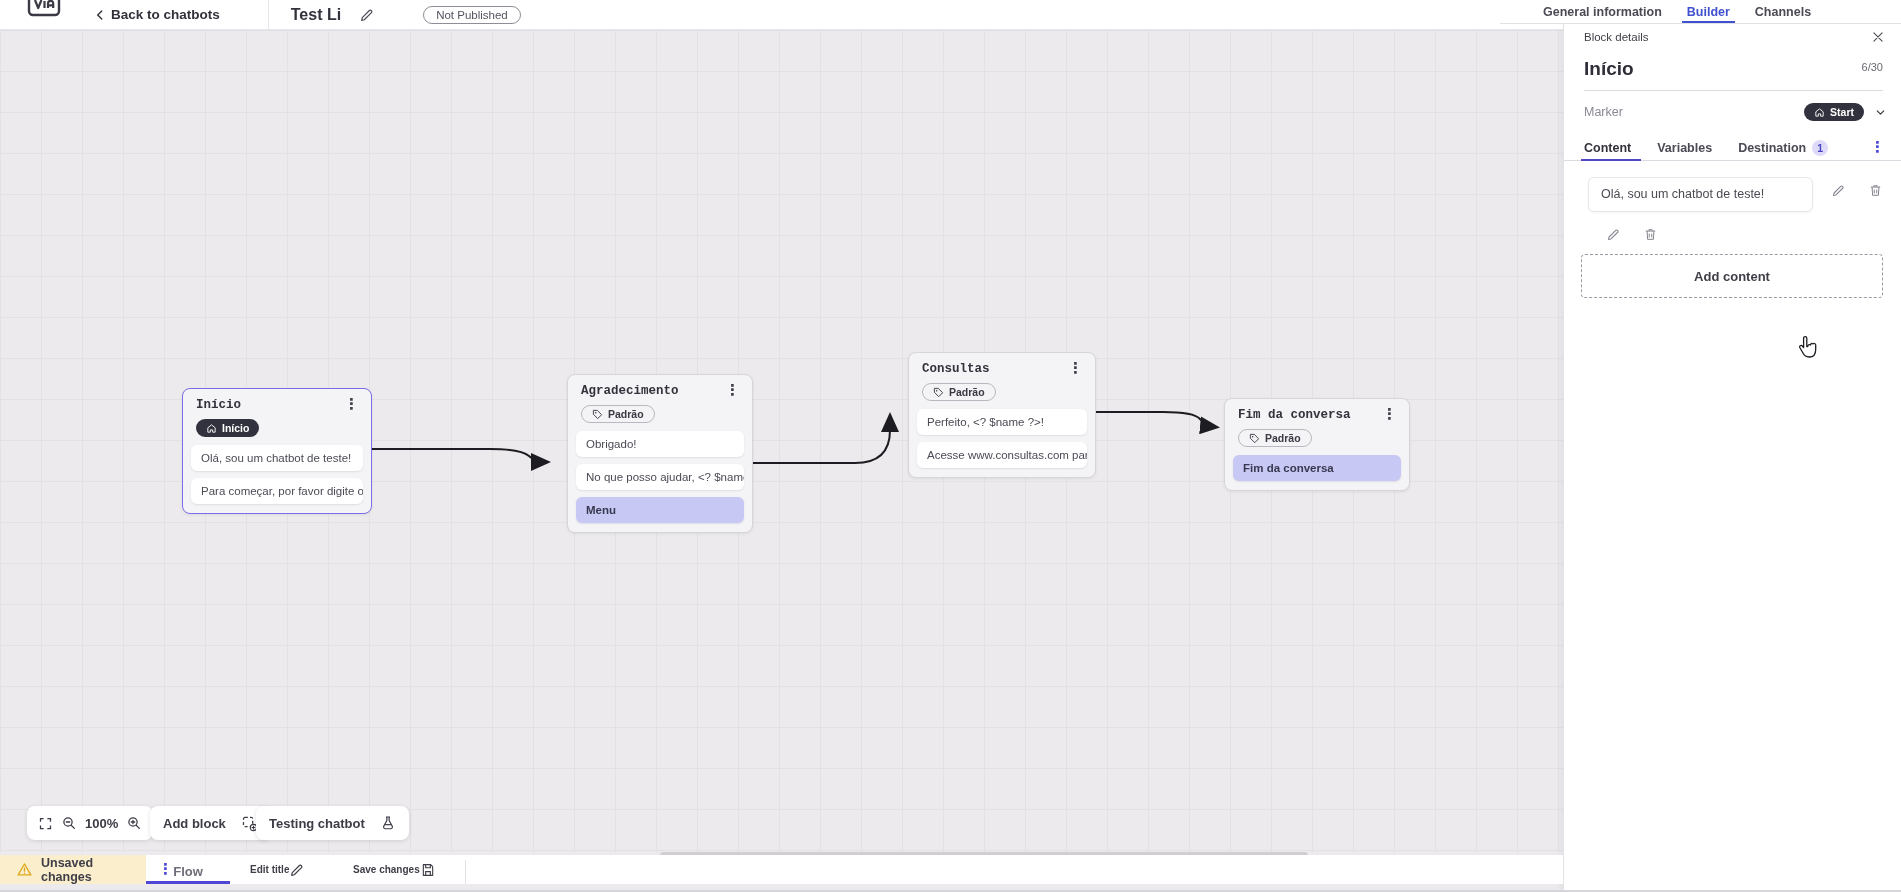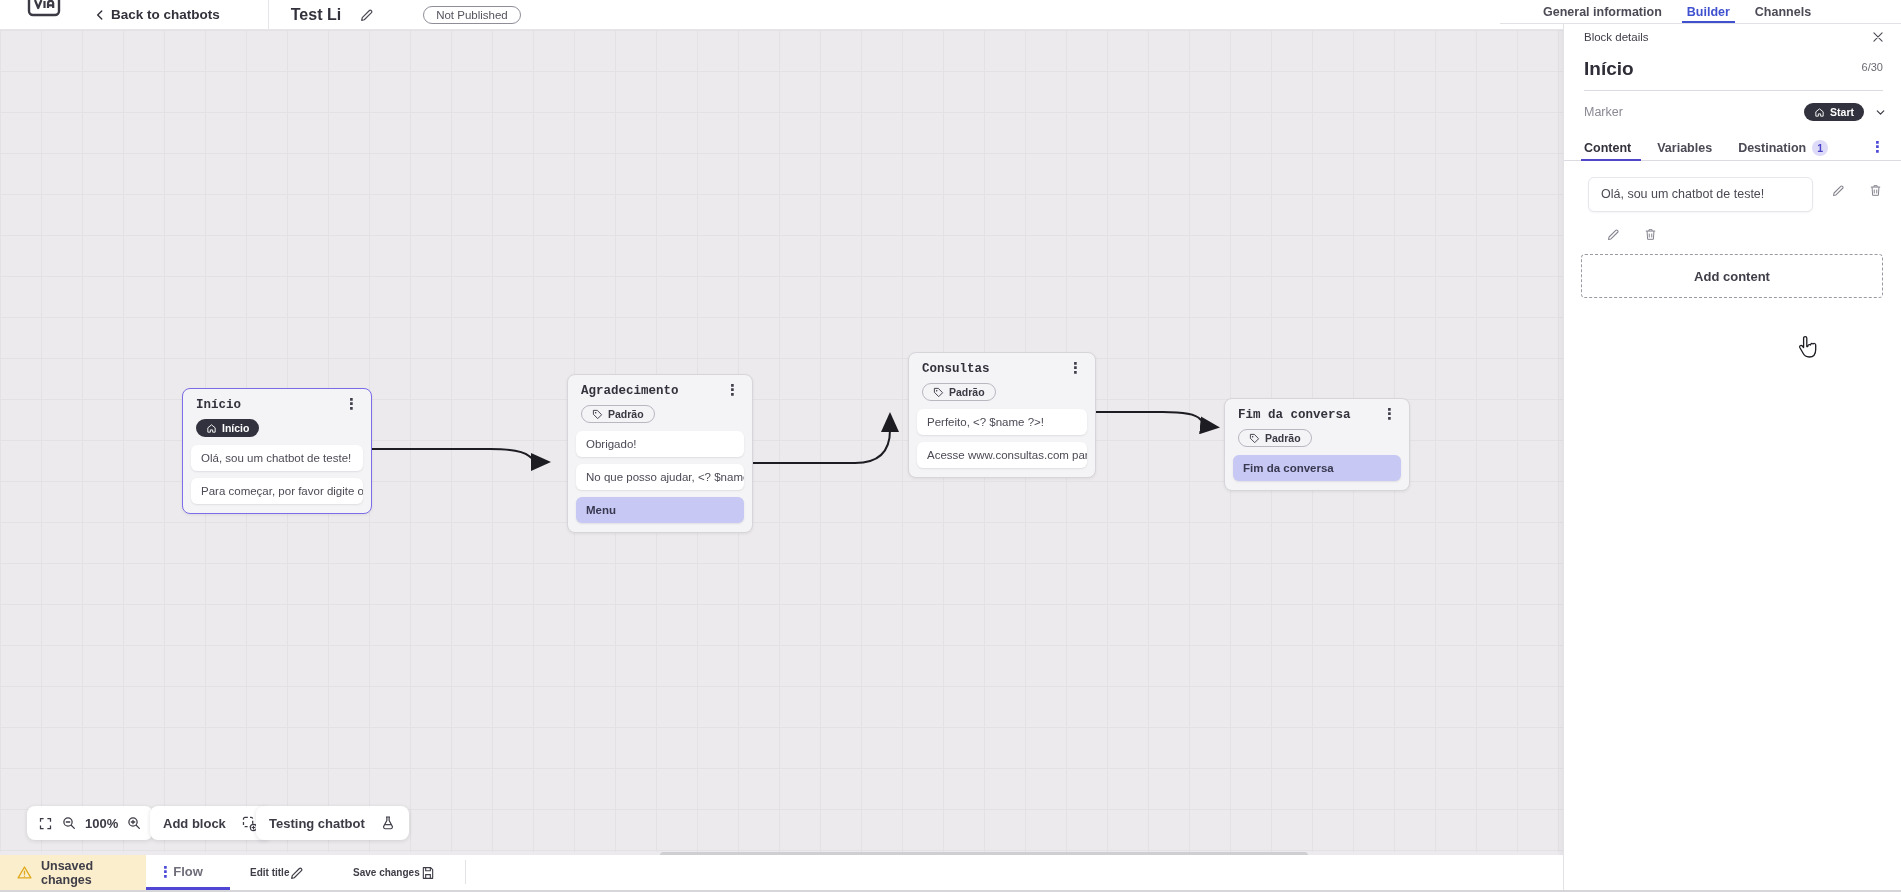"Unsaved changes" .bottombar { height: 35px -> 29px }
